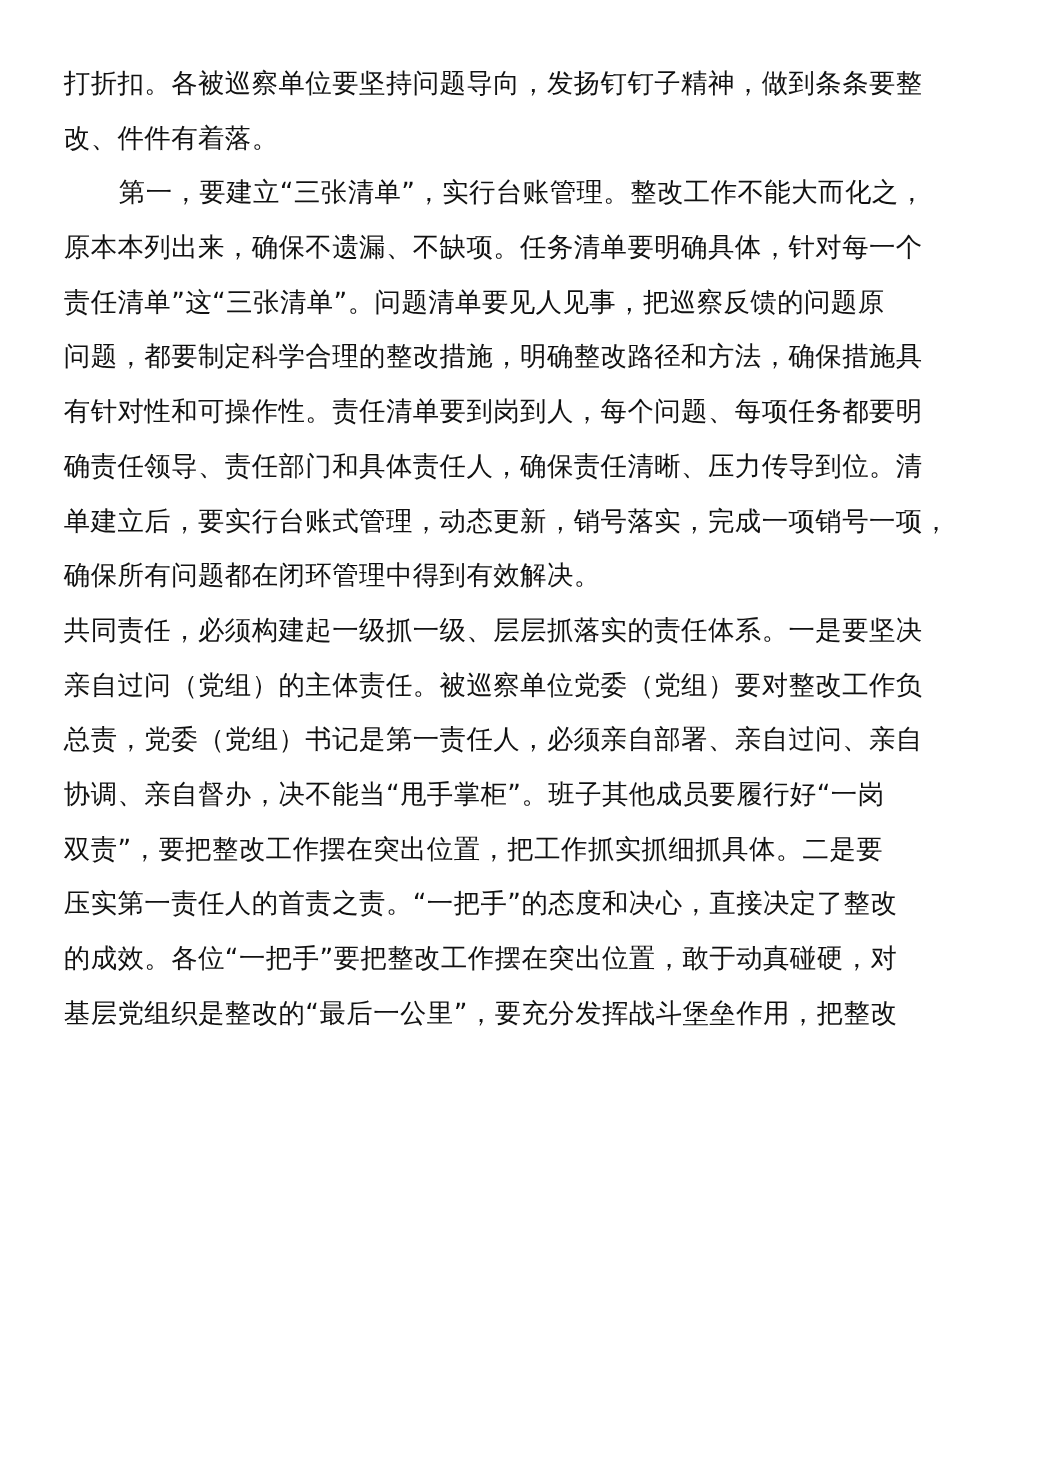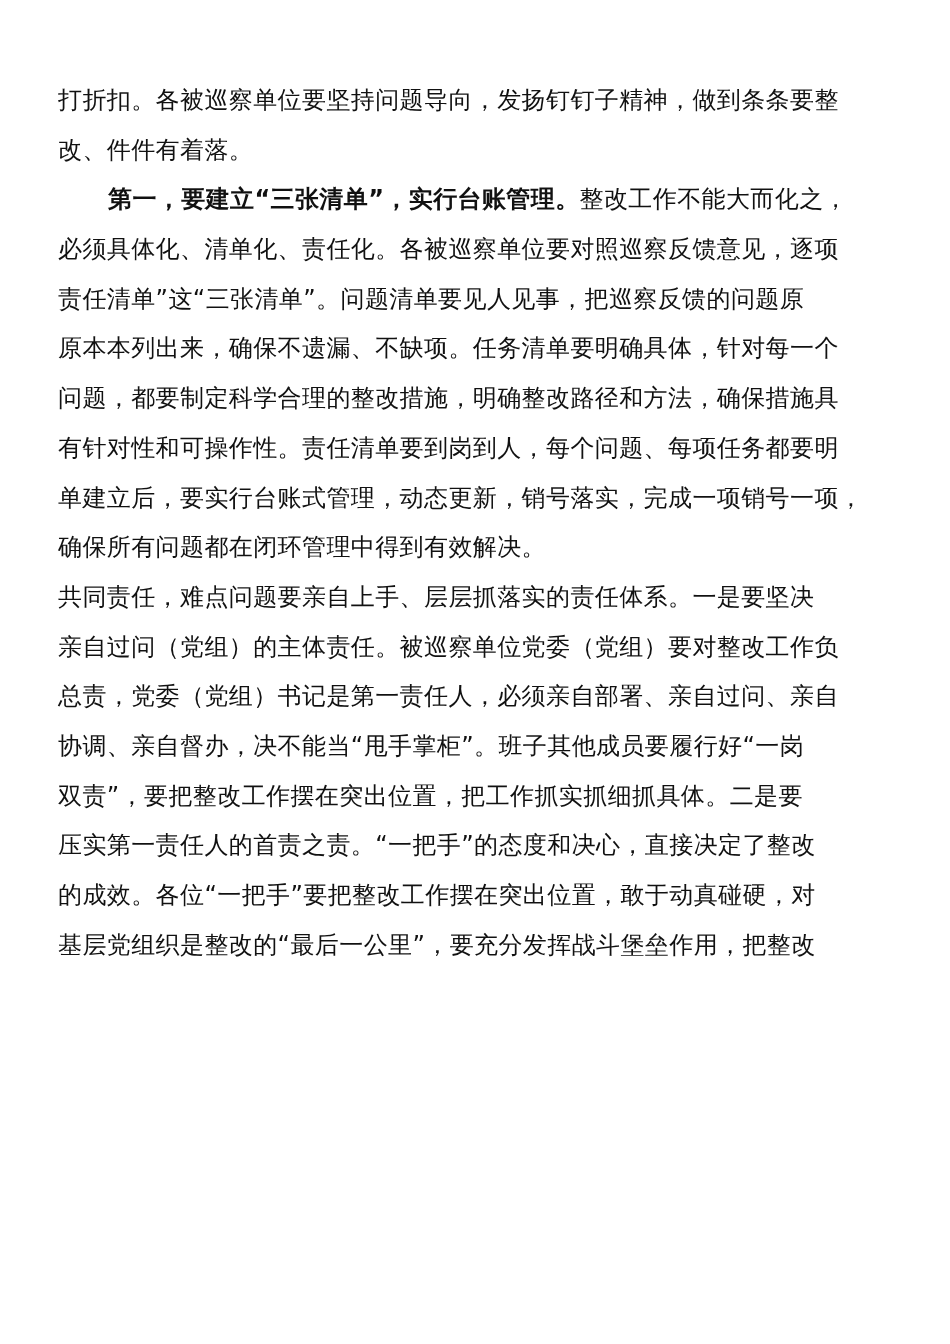"打折扣。各被巡察单位要坚持问题导向，发扬钉钉子精神，做到条条要整" .page { top: 76px -> 52px }
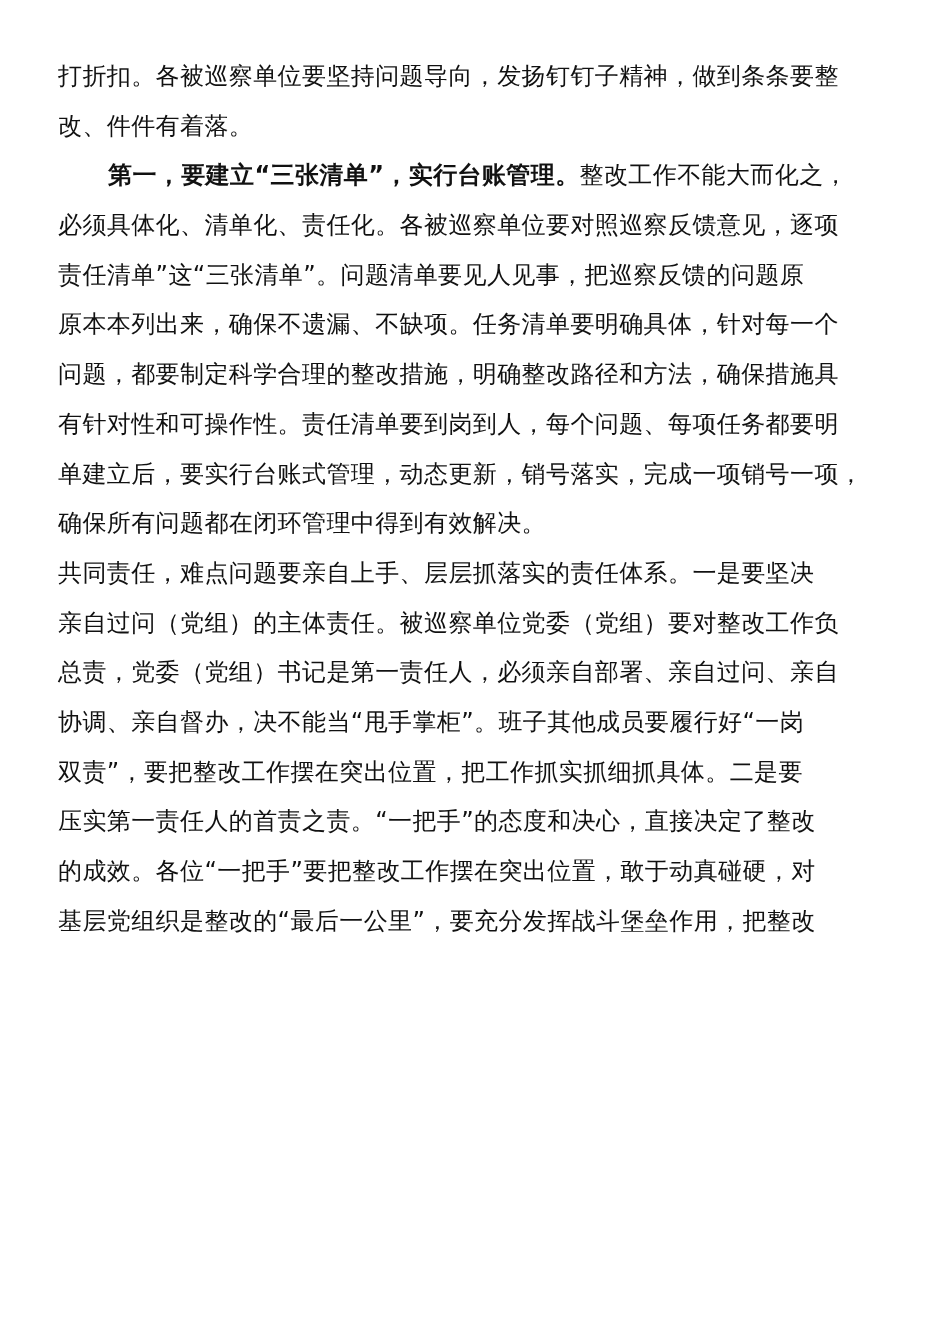"第一，要建立“三张清单”，实行台账管理。" .bold { font-weight: bold -> normal }
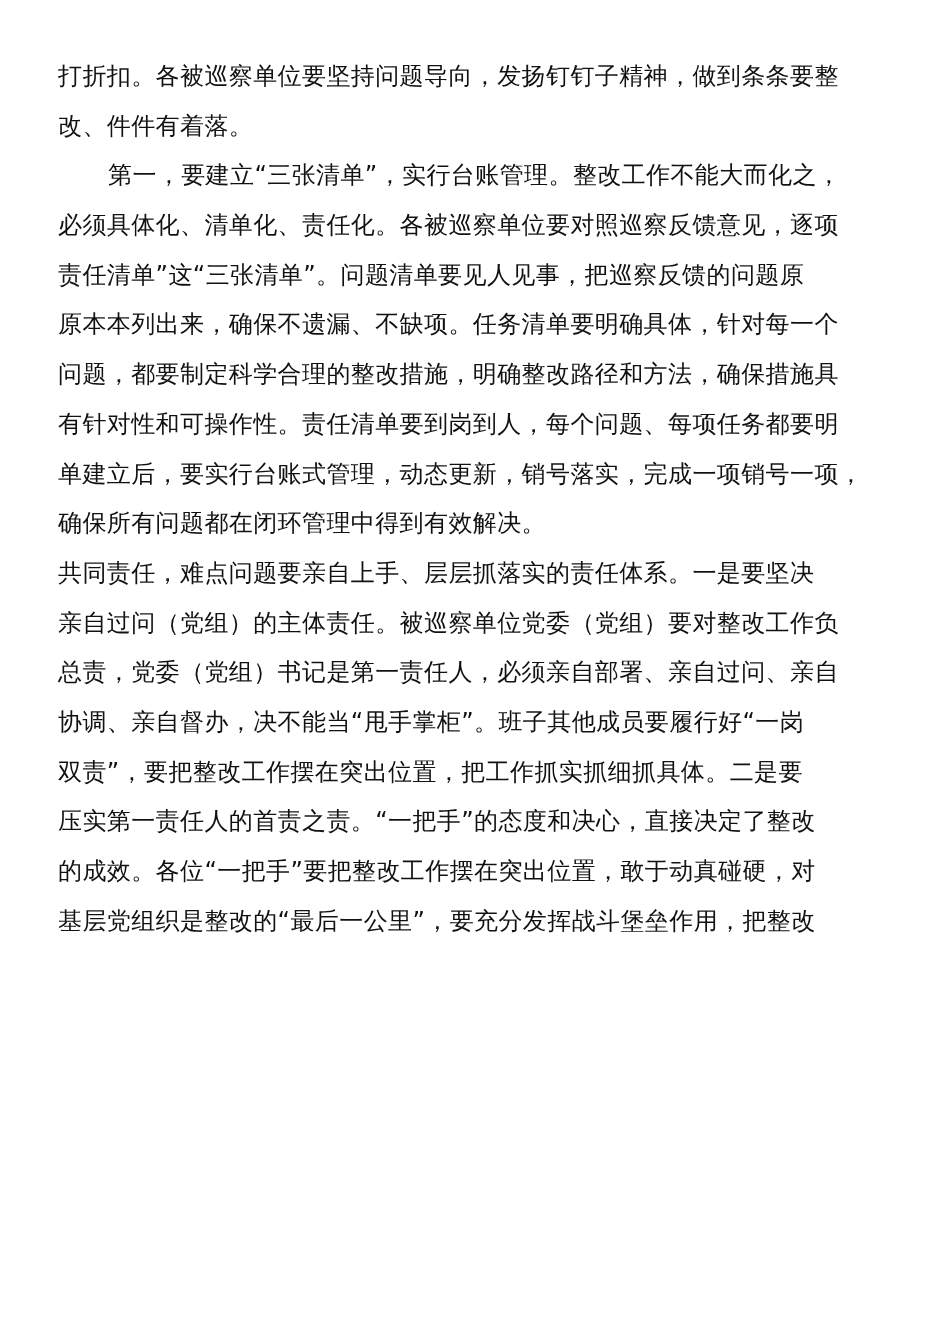"必须具体化、清单化、责任化。各被巡察单位要对照巡察反馈意见，逐项" div.line { html: <div>必须具体化、清单化、责任化。各被巡察单位要对照巡察反馈意见，逐项</div> -> none }
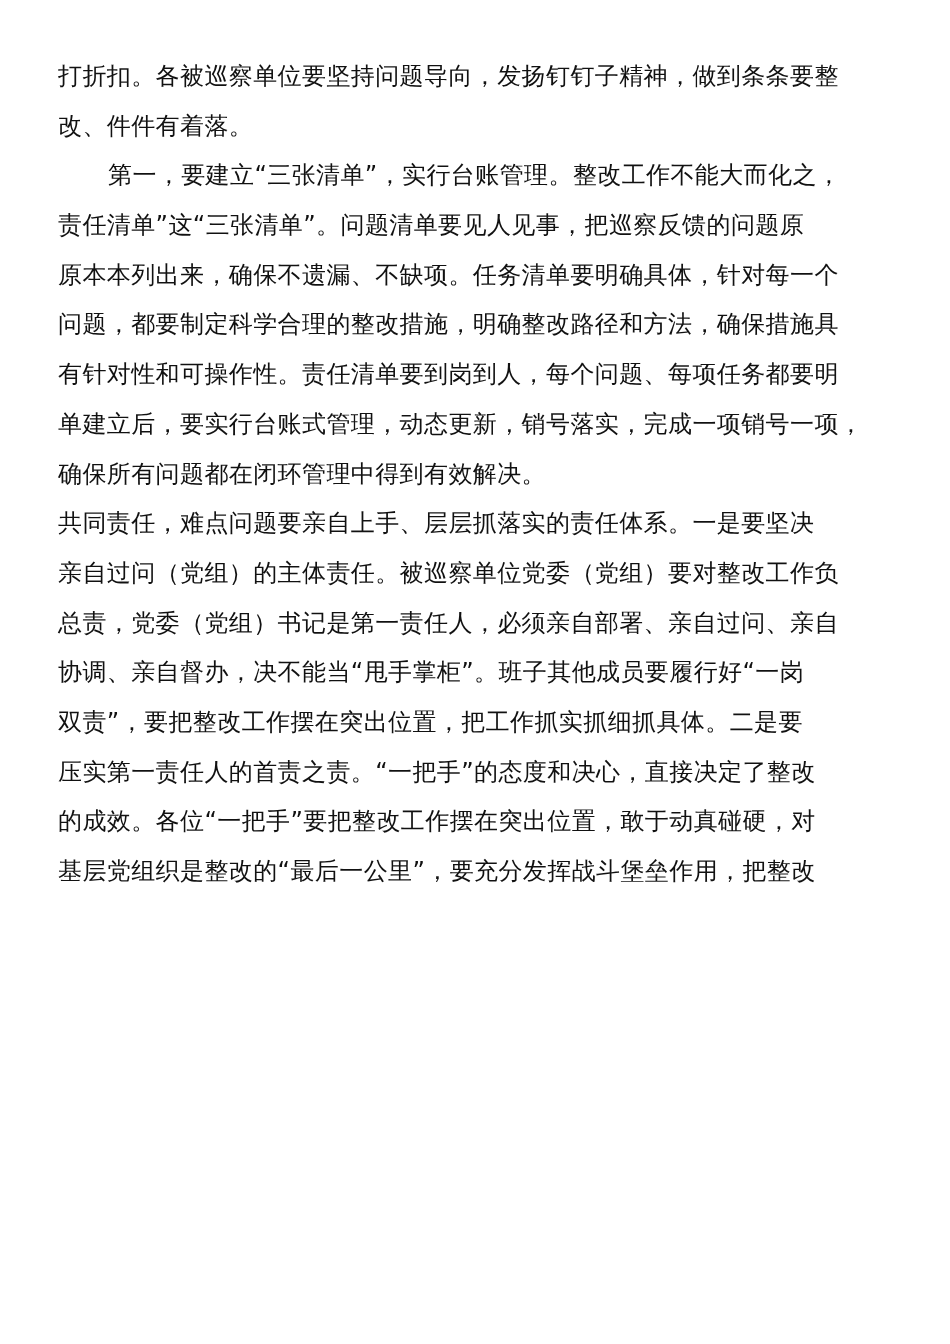"责任清单”这“三张清单”。问题清单要见人见事，把巡察反馈的问题原" div.line { order: before "原本本列出来，确保不遗漏、不缺项。任务清单要明确具体，针对每一个" -> after "原本本列出来，确保不遗漏、不缺项。任务清单要明确具体，针对每一个" }
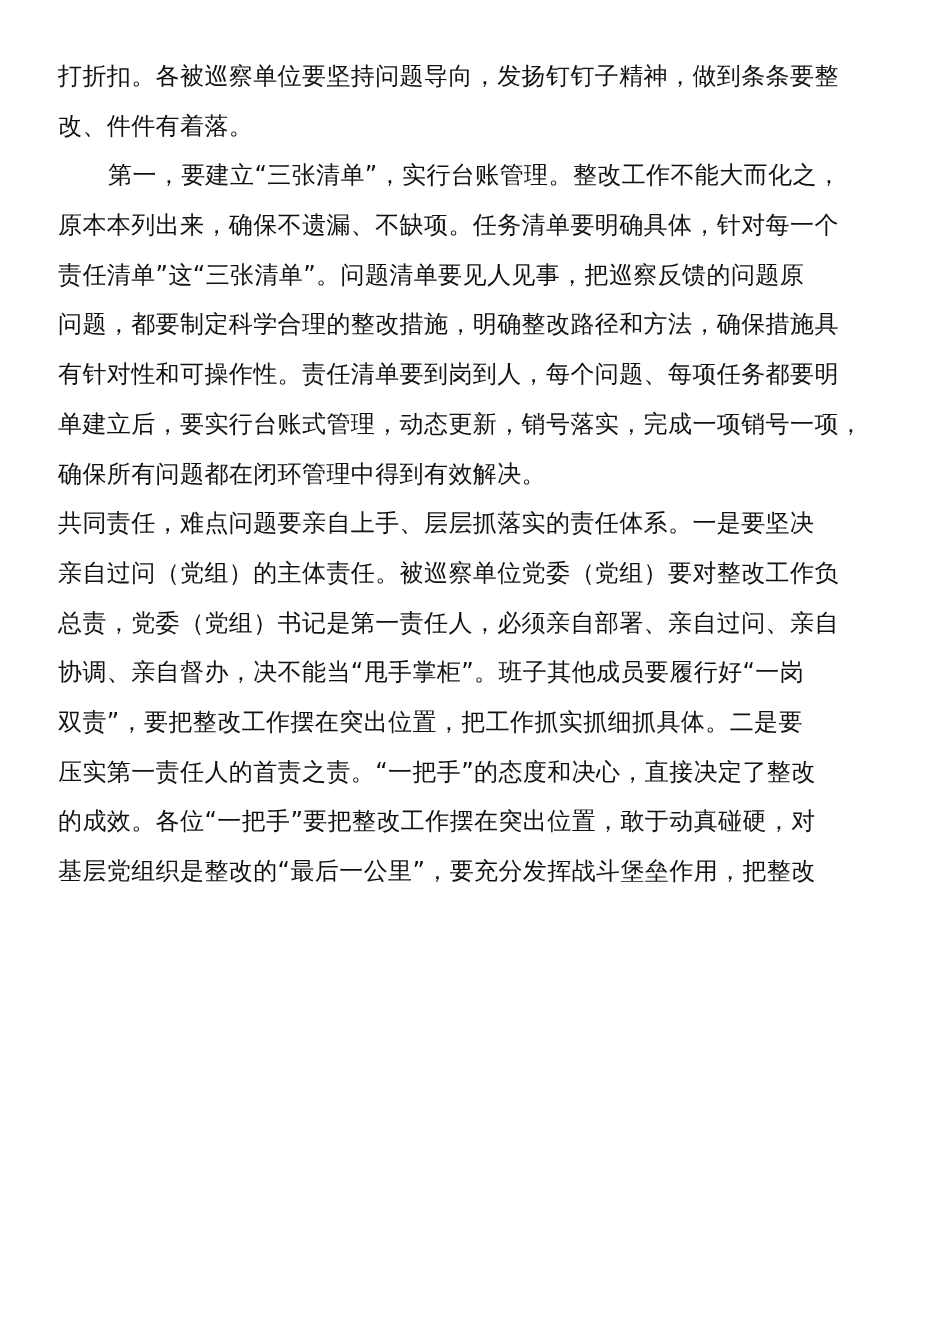"确责任领导、责任部门和具体责任人，确保责任清晰、压力传导到位。清" div.line { html: none -> <div>确责任领导、责任部门和具体责任人，确保责任清晰、压力传导到位。清</div> }
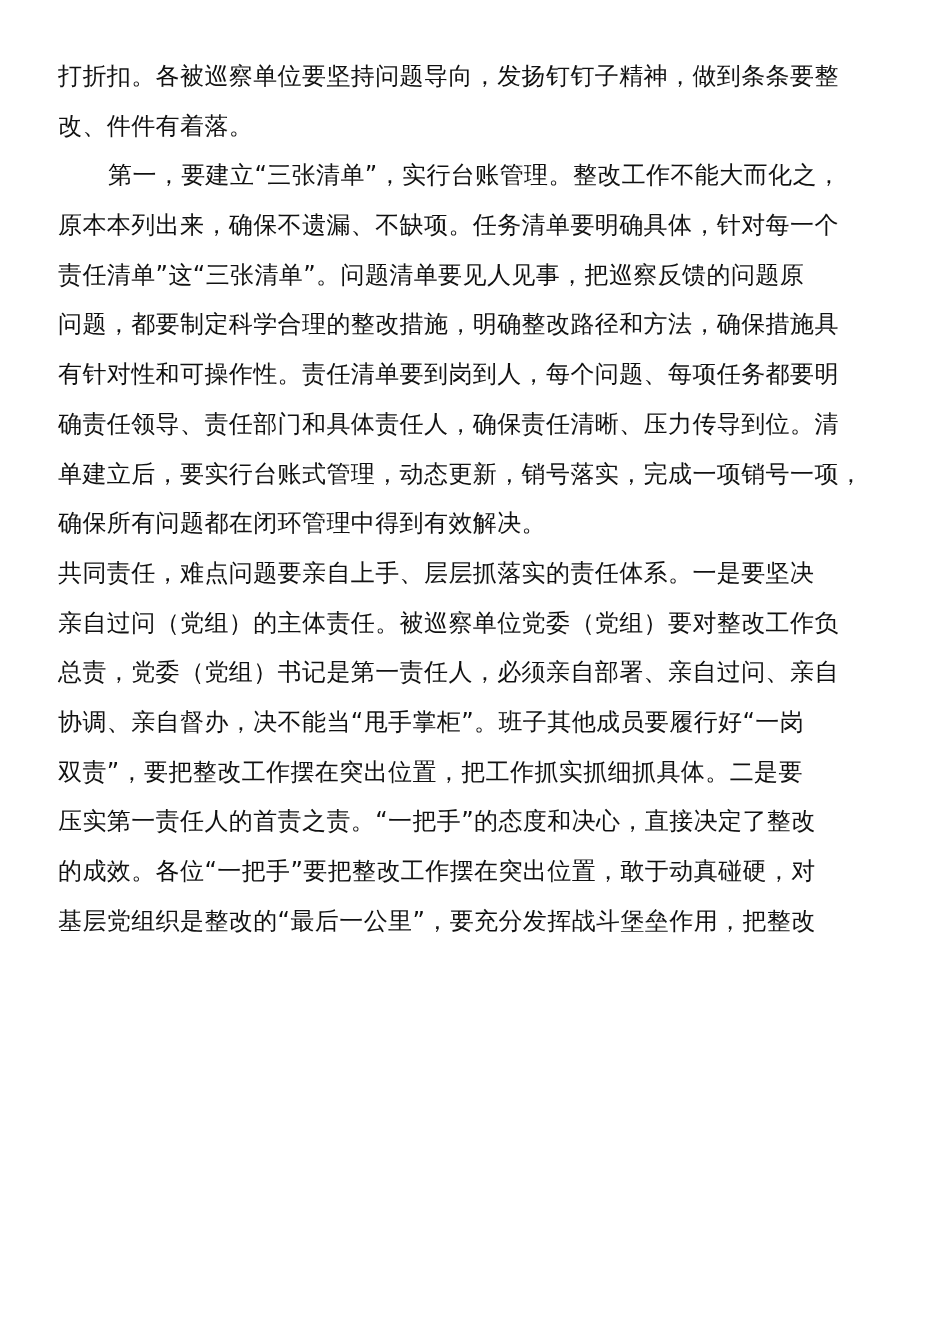"共同责任，难点问题要亲自上手、层层抓落实的责任体系。一是要坚决" div.line { text: 难点问题要亲自上手 -> 必须构建起一级抓一级 }
